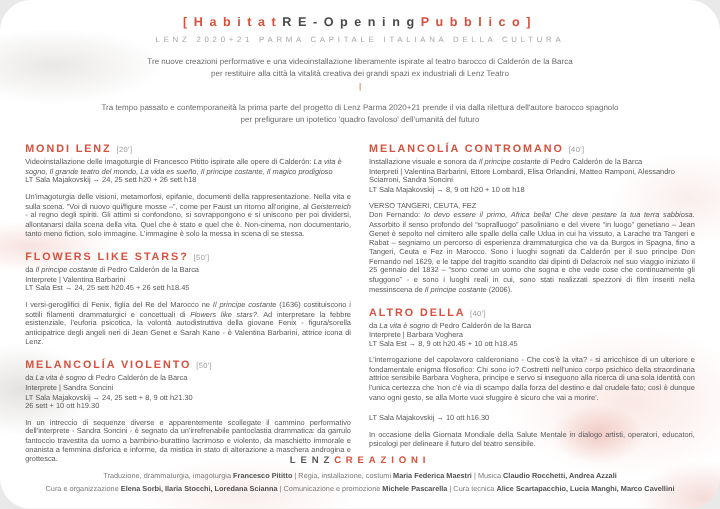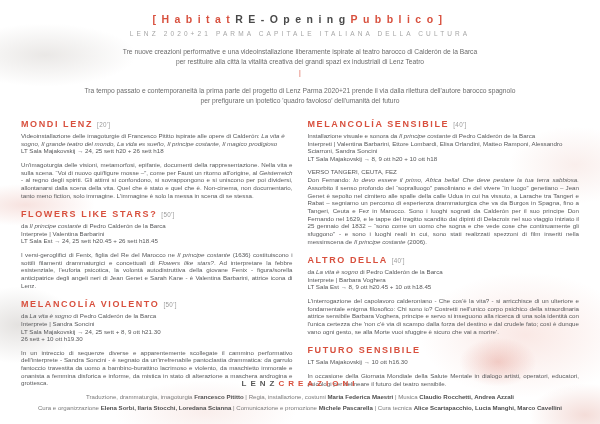"[HabitatRE-OpeningPubblico]" .page { border-radius: none -> 26px }
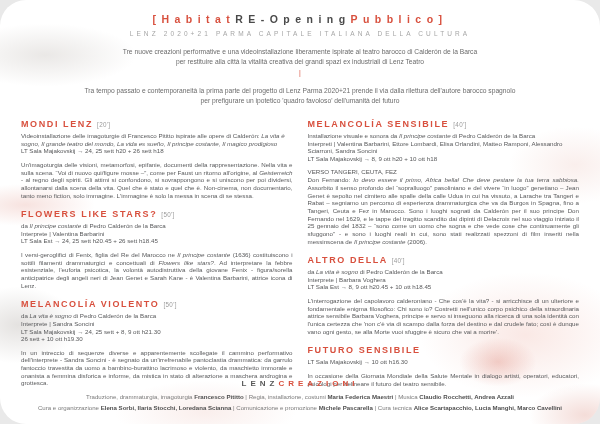"MELANCOLÍA SENSIBILE" span { text: SENSIBILE -> CONTROMANO }
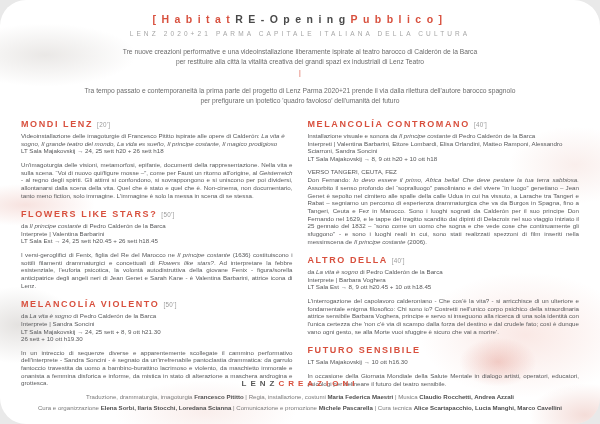"FUTURO SENSIBILE" h3.sec-title { html: <h3><span>FUTURO SENSIBILE</span> <span></span></h3> -> none }
